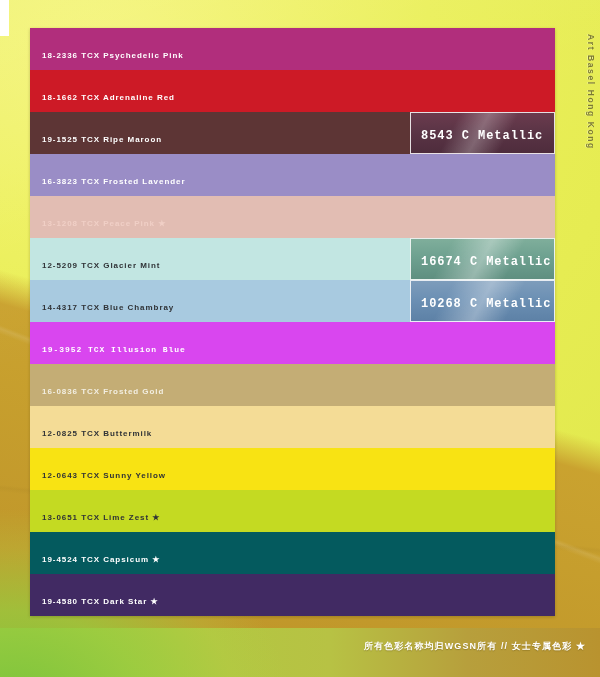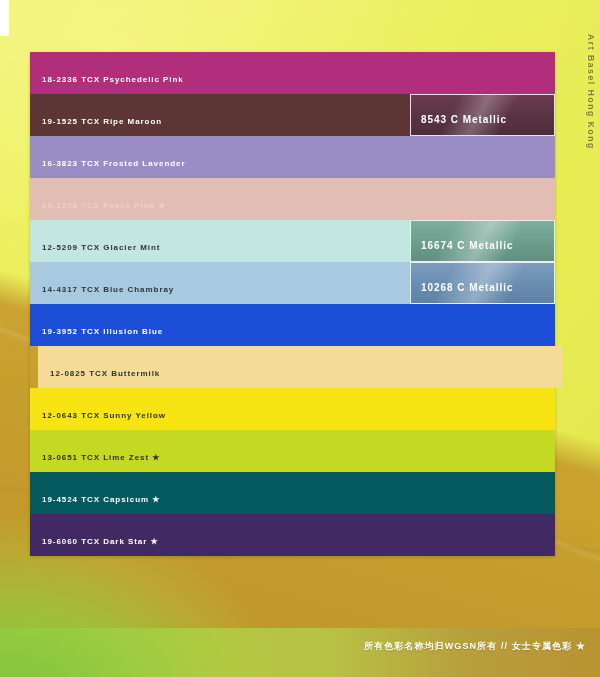"18-2336 TCX Psychedelic Pink" #palette { top: 52px -> 28px }
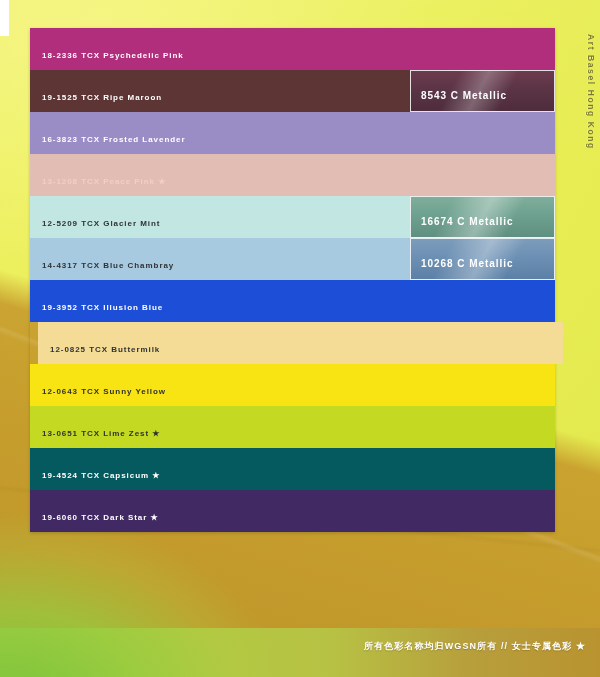"18-1662 TCX Adrenaline Red" div.swatch { html: none -> <div> <span>18-1662 TCX Adrenaline Red</span> </div> }
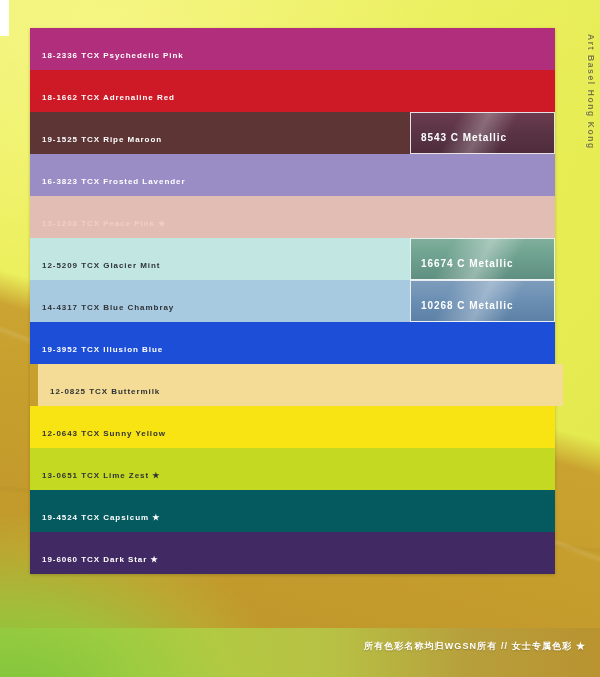"8543 C Metallic" .metallic .metallic-label { font-family: none -> Liberation Mono, monospace; font-size: 10px -> 12px }
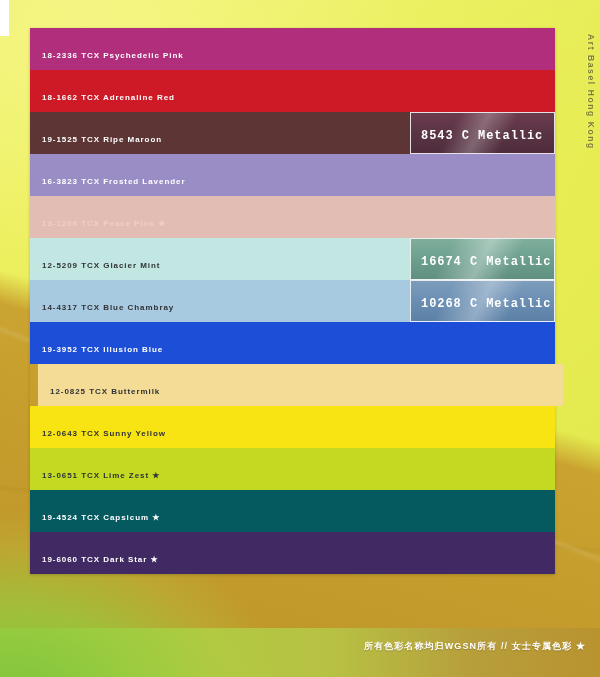"19-3952 TCX Illusion Blue" div.swatch { background: #1d4ed8 -> #d946ef; font-family: none -> Liberation Mono, monospace }
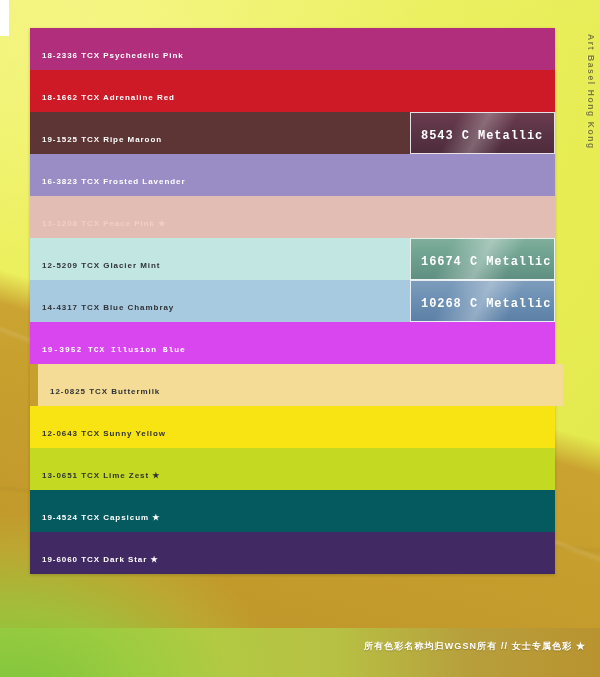"16-0836 TCX Frosted Gold" div.swatch { html: none -> <div> <span>16-0836 TCX Frosted Gold</span> </div> }
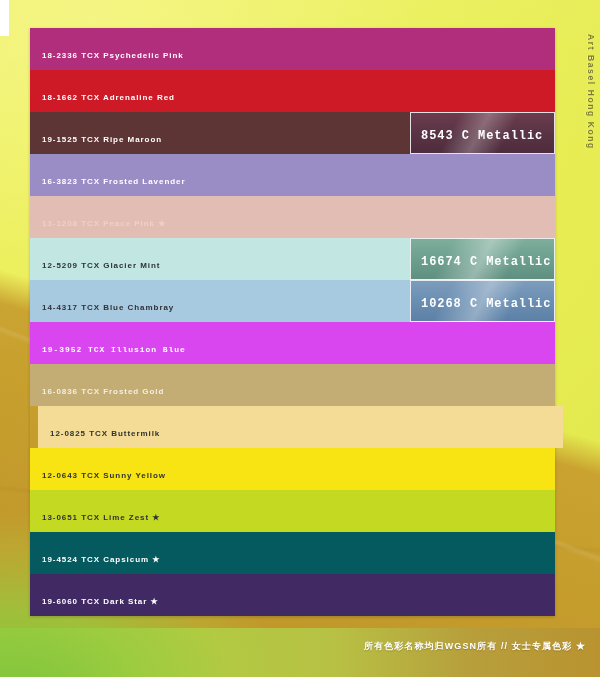"12-0825 TCX Buttermilk" div.swatch { margin-left: 8px -> none }
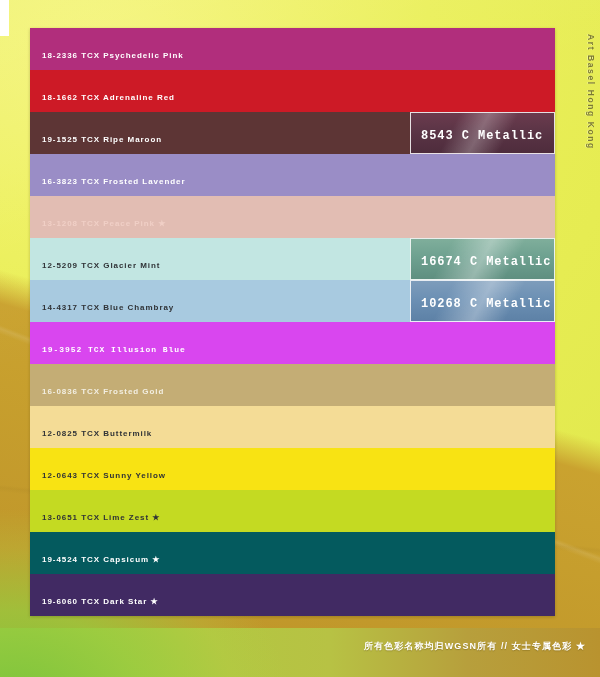"19-6060 TCX Dark Star ★" span.swatch-label { text: 19-6060 -> 19-4580 }
